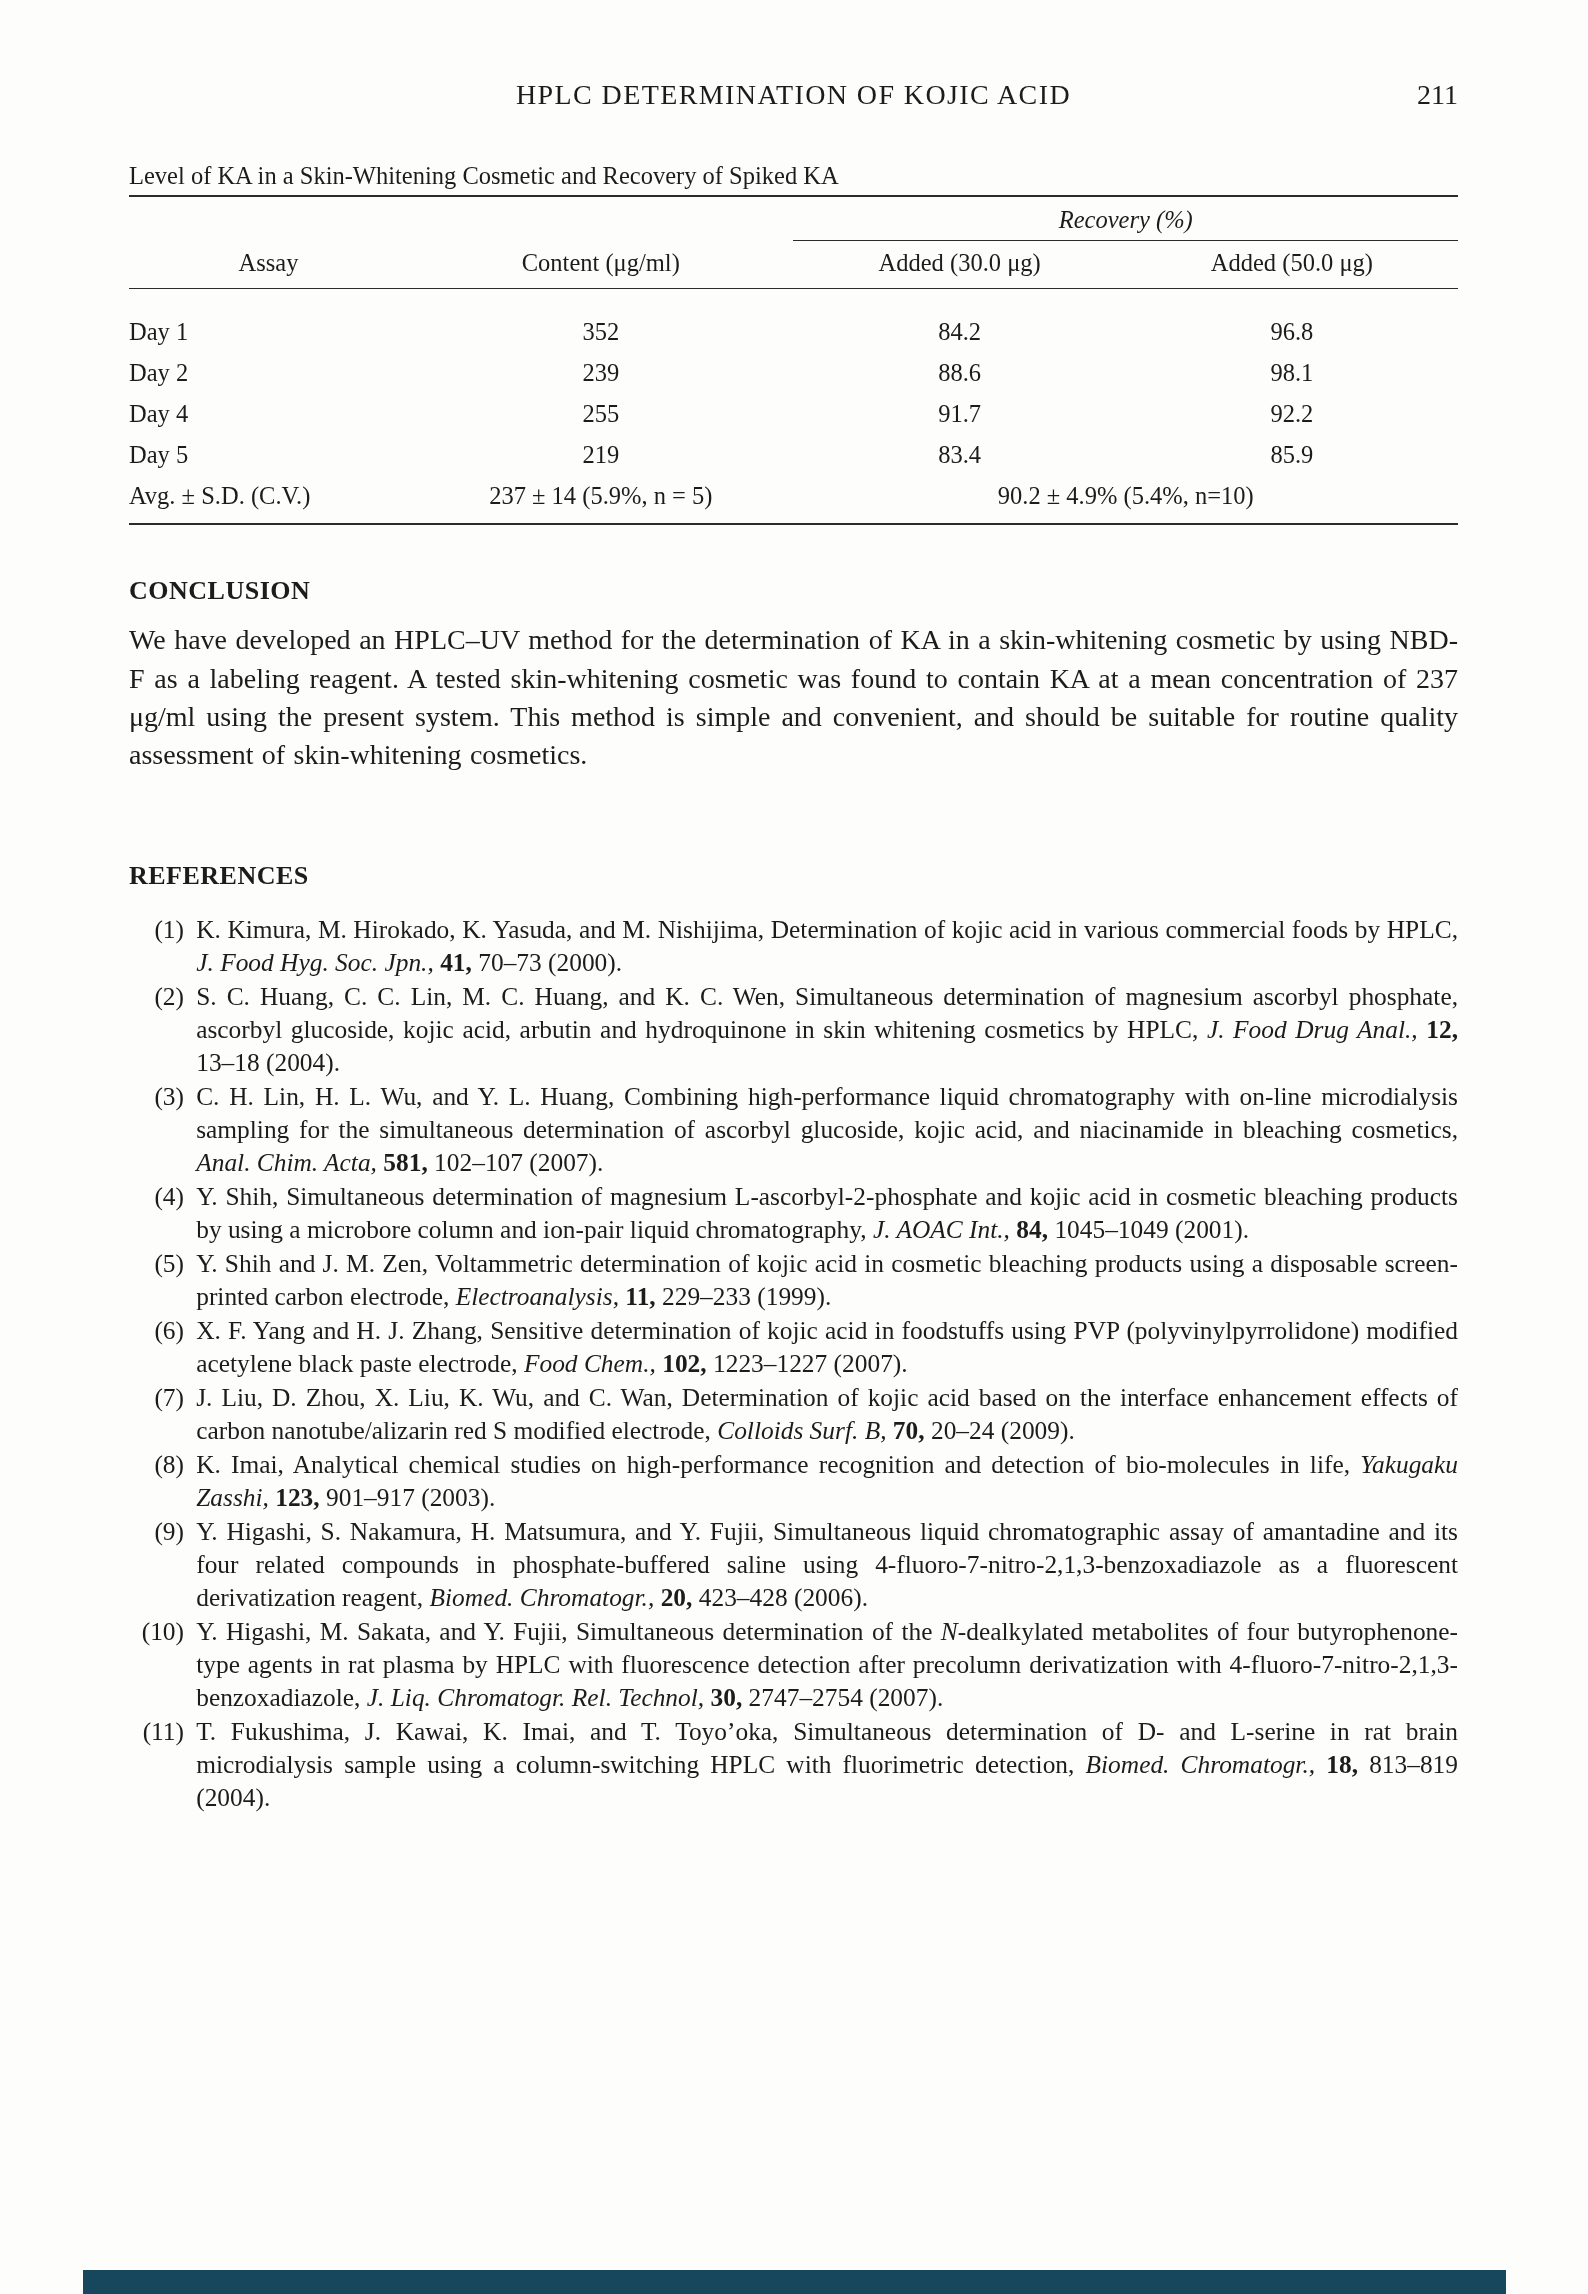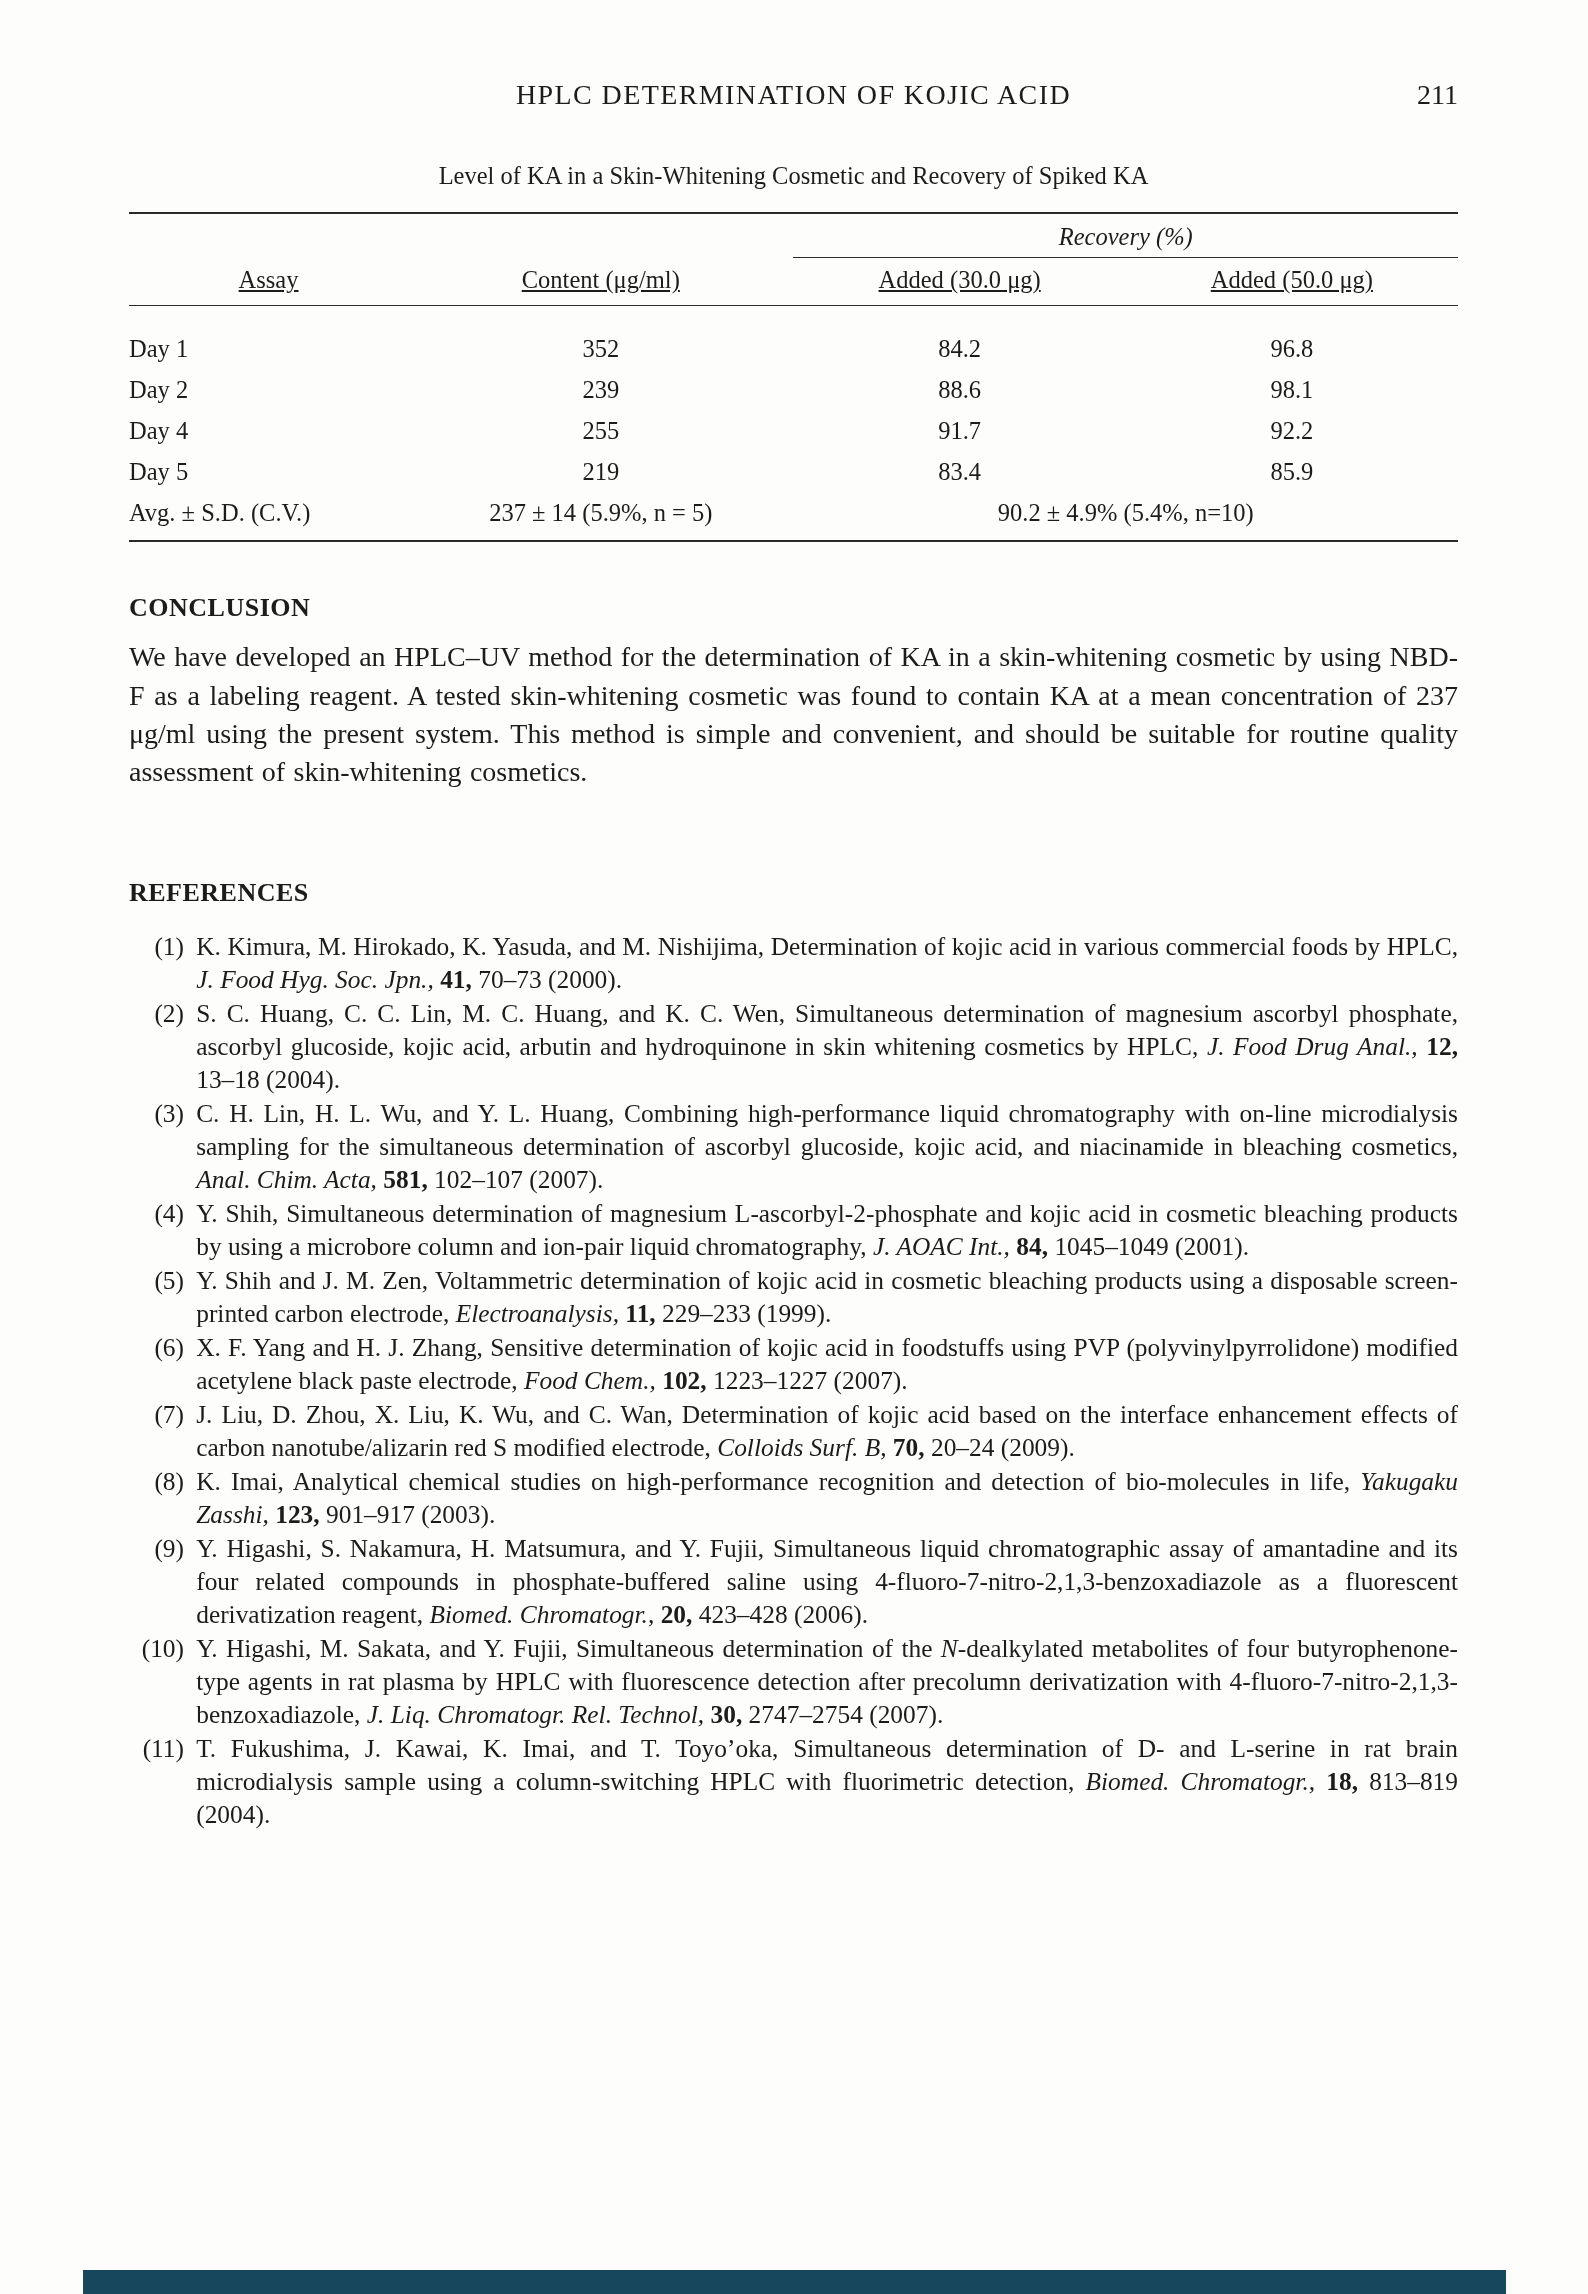"Level of KA in a" .table-caption { margin-bottom: 20px -> 3px; text-align: center -> left }
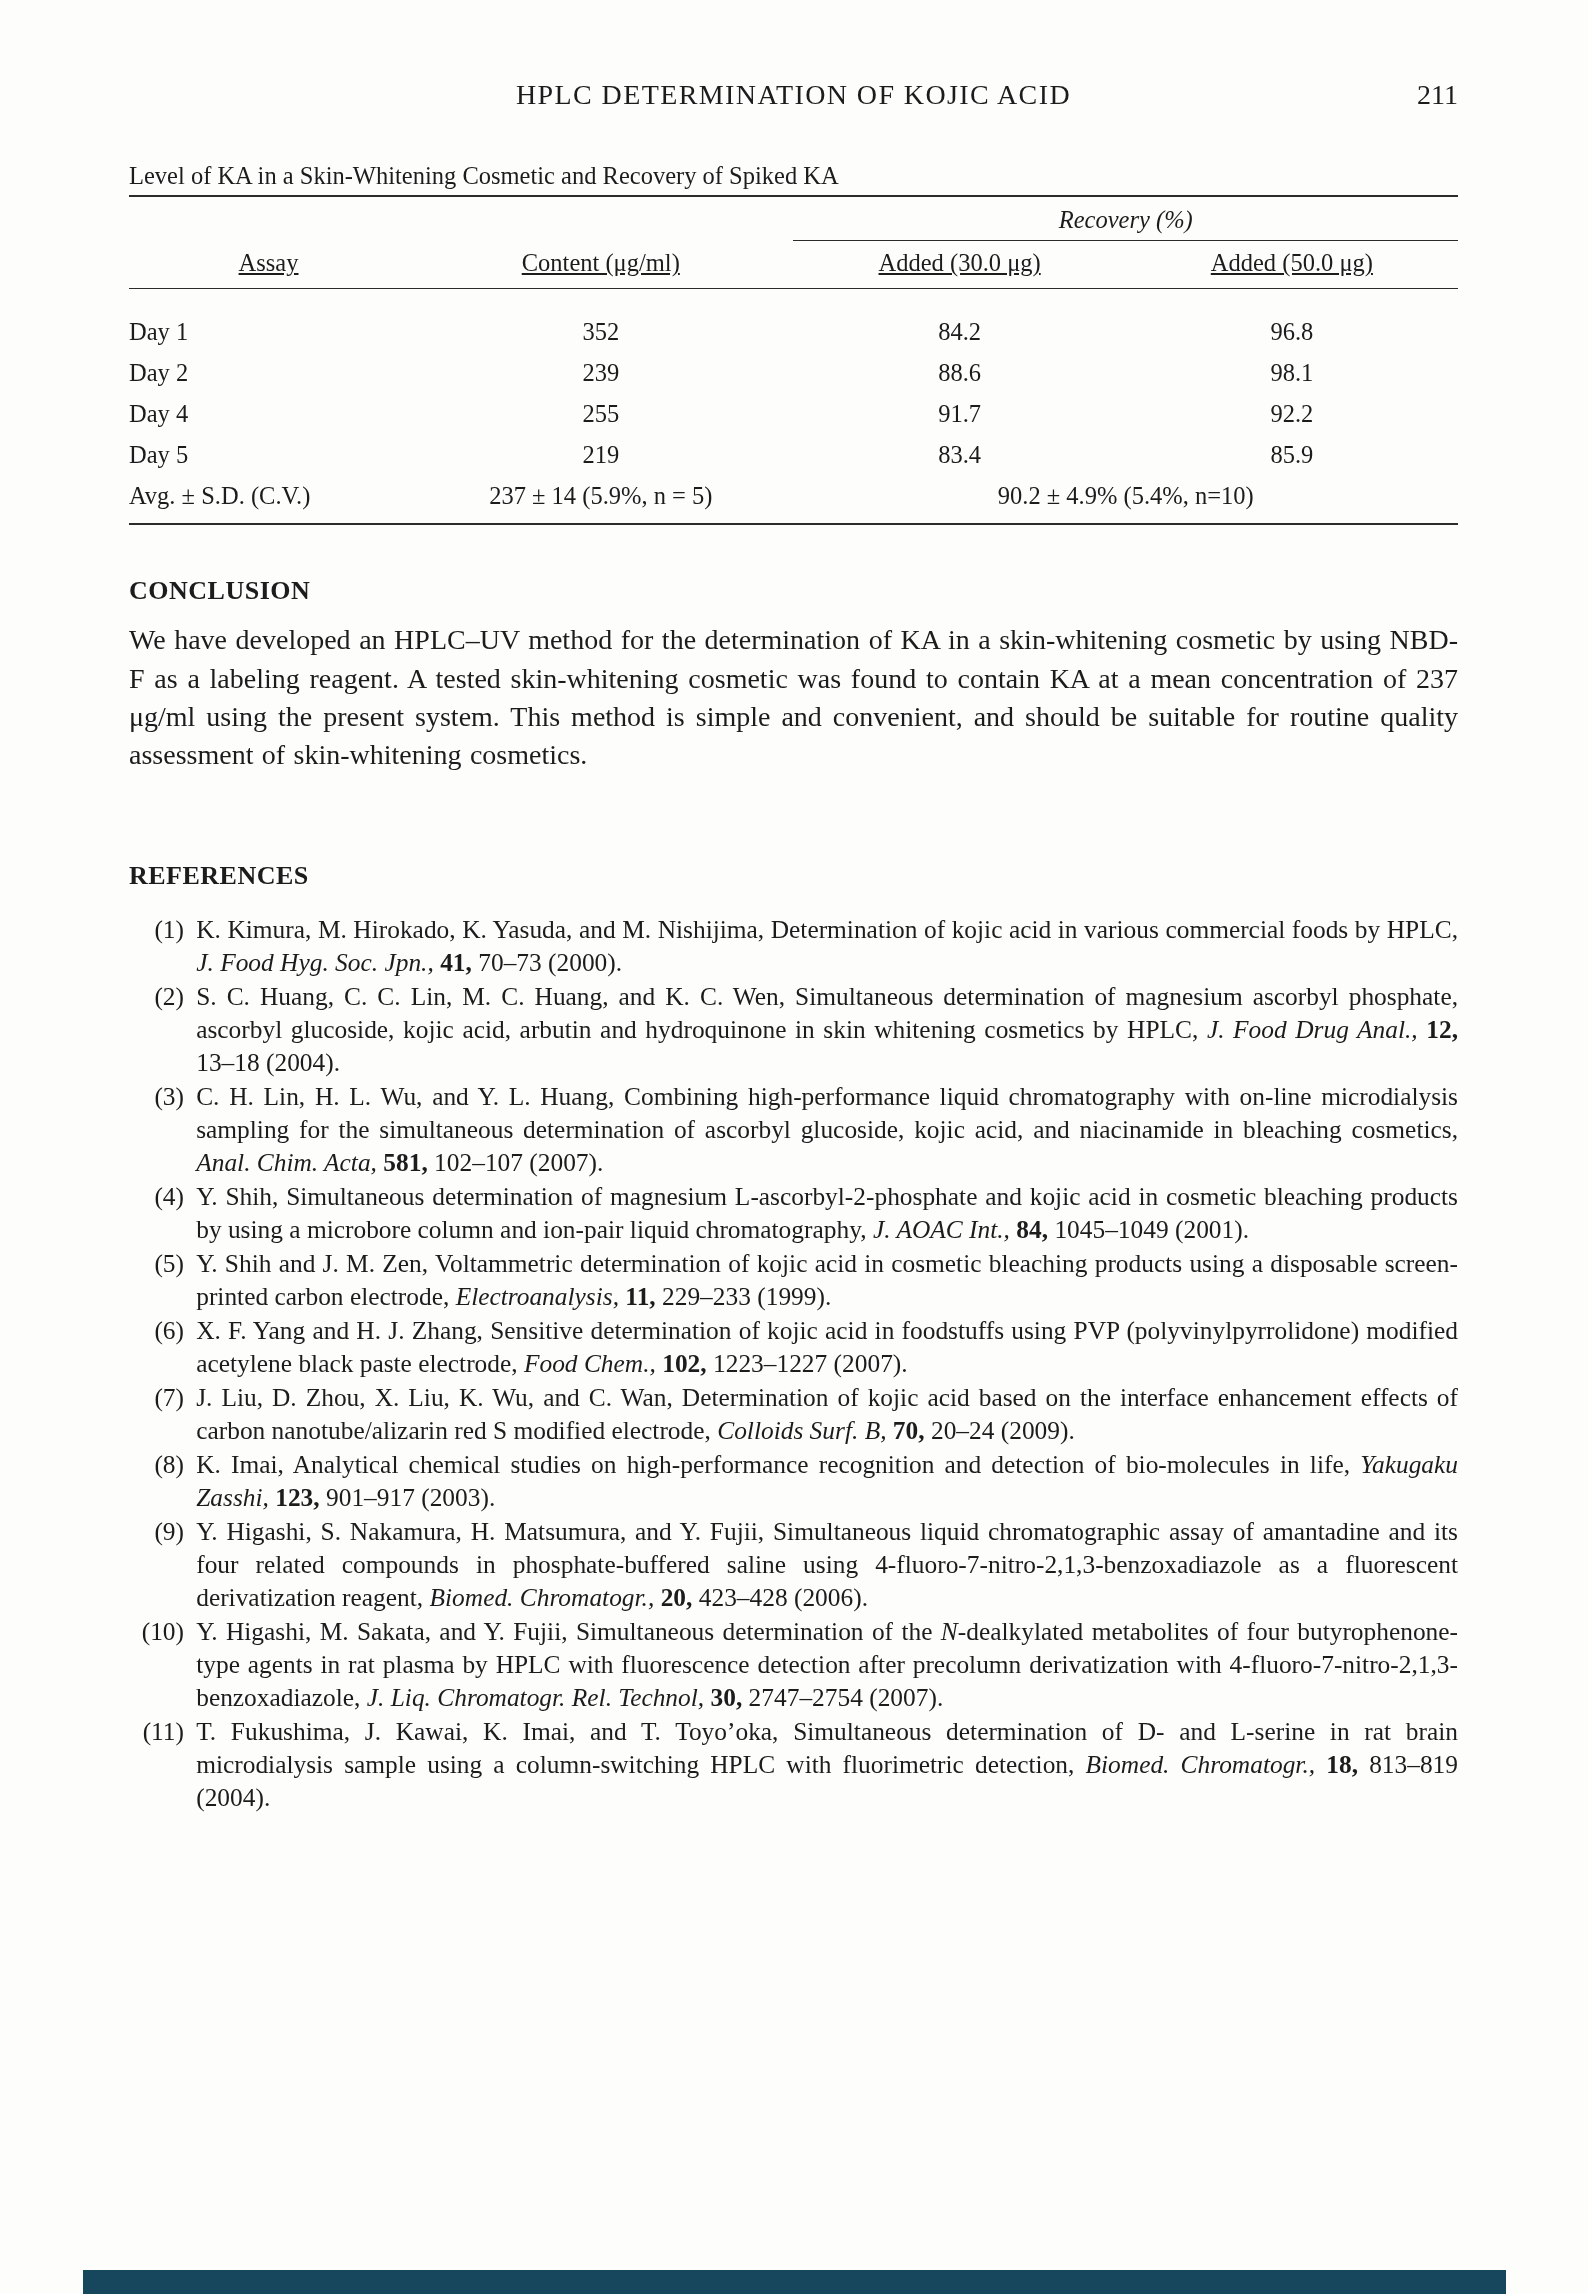"Assay" .col-head-row th { text-decoration: underline -> none }
